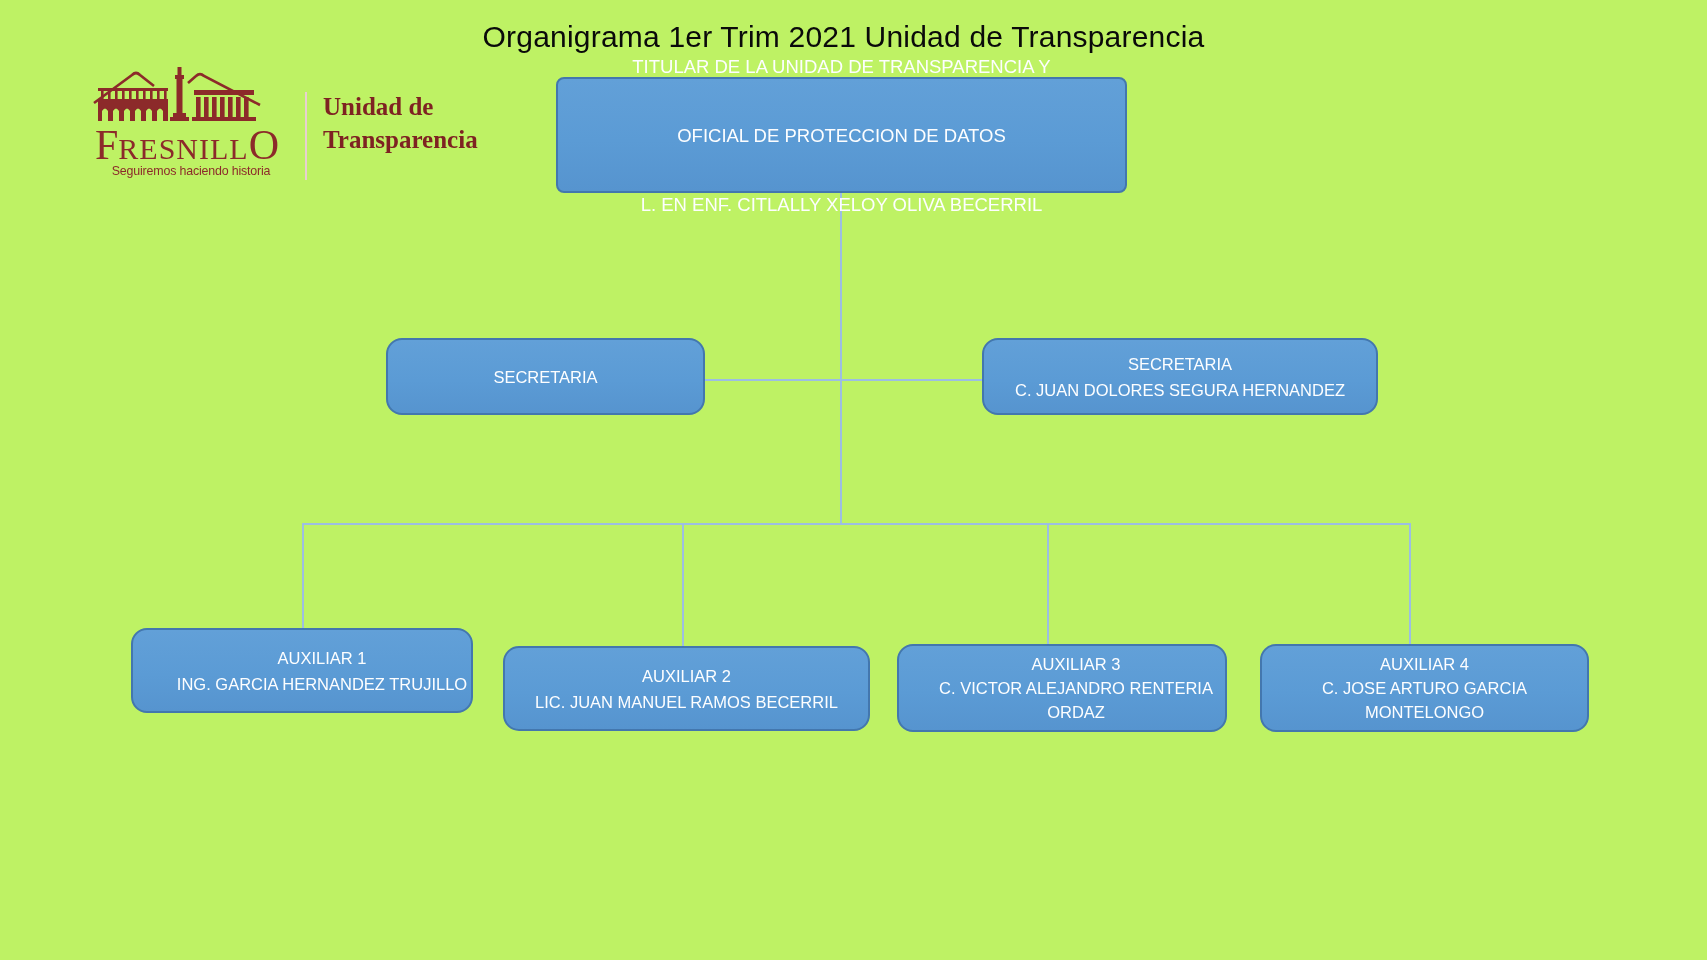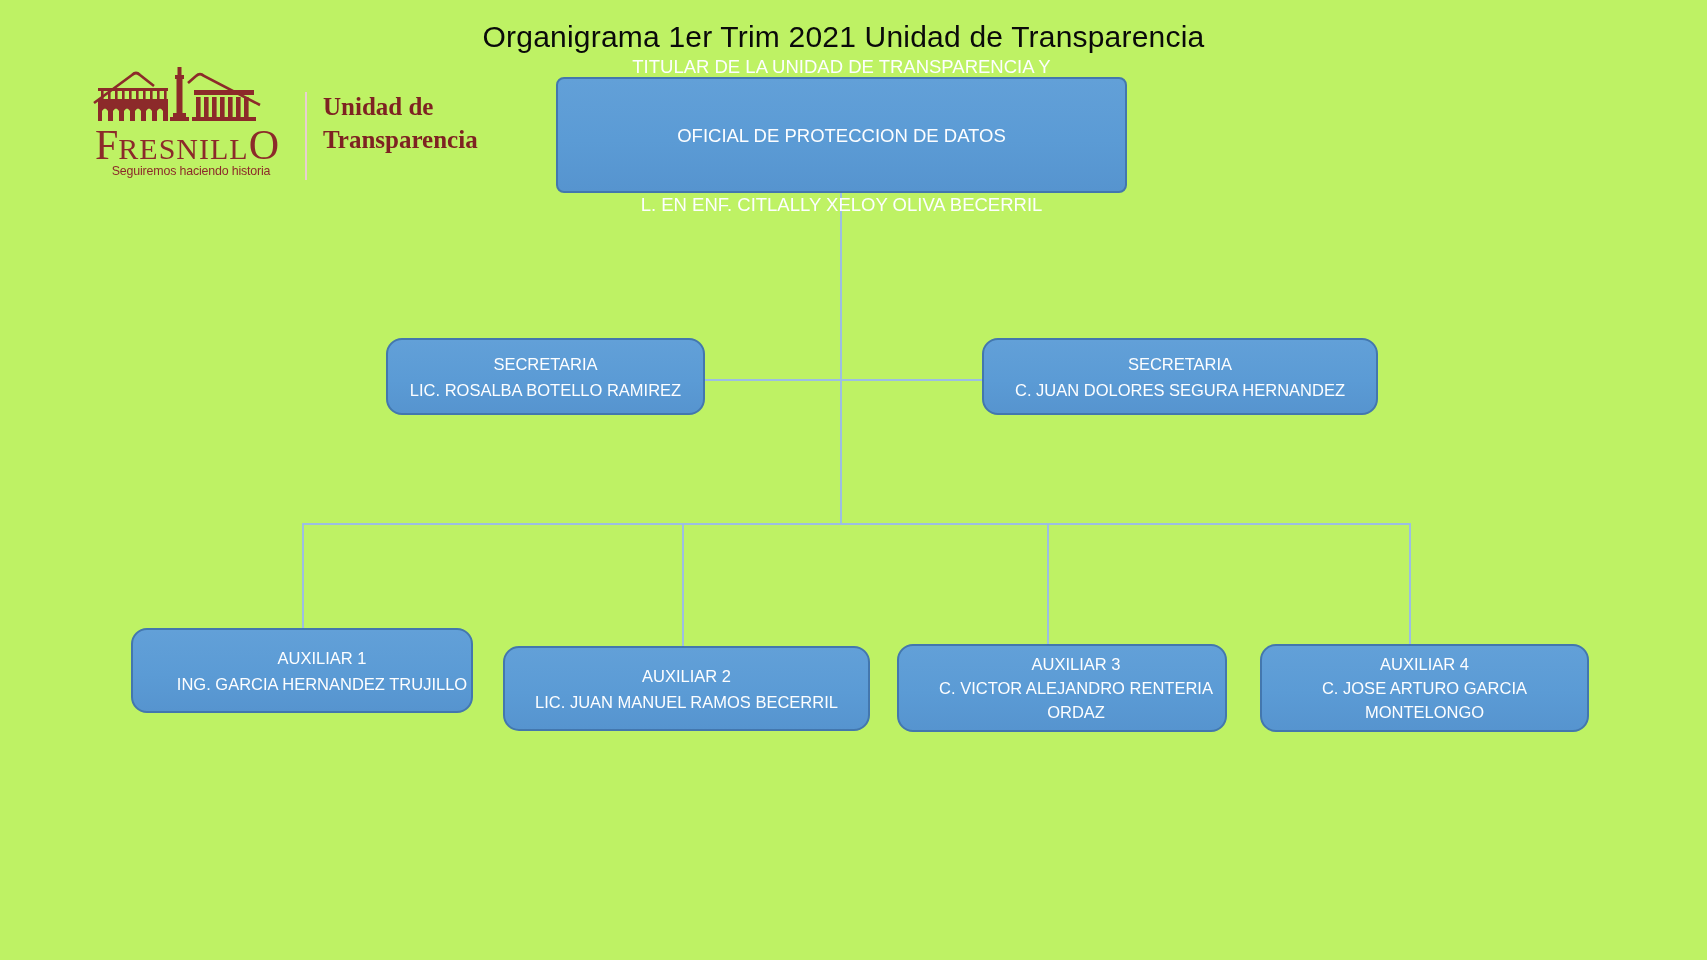"LIC. ROSALBA BOTELLO RAMIREZ" div.nline { html: <div>LIC. ROSALBA BOTELLO RAMIREZ</div> -> none }
